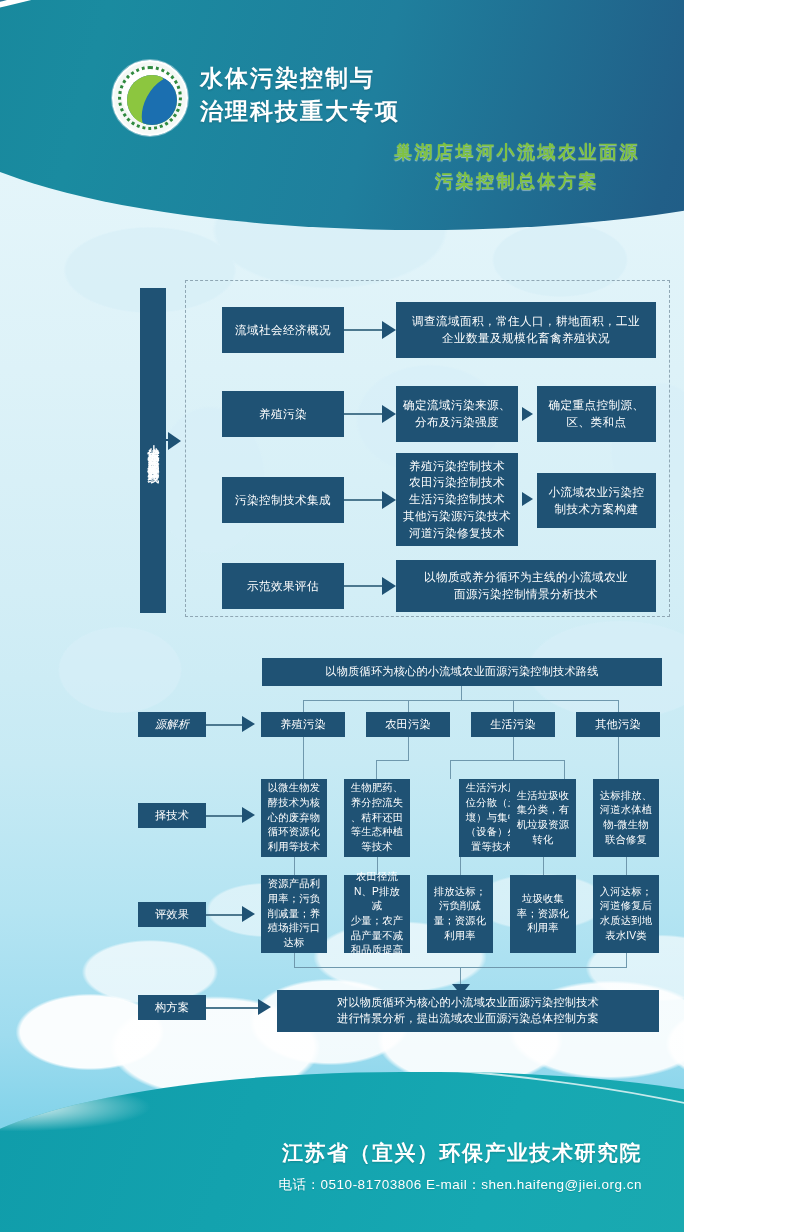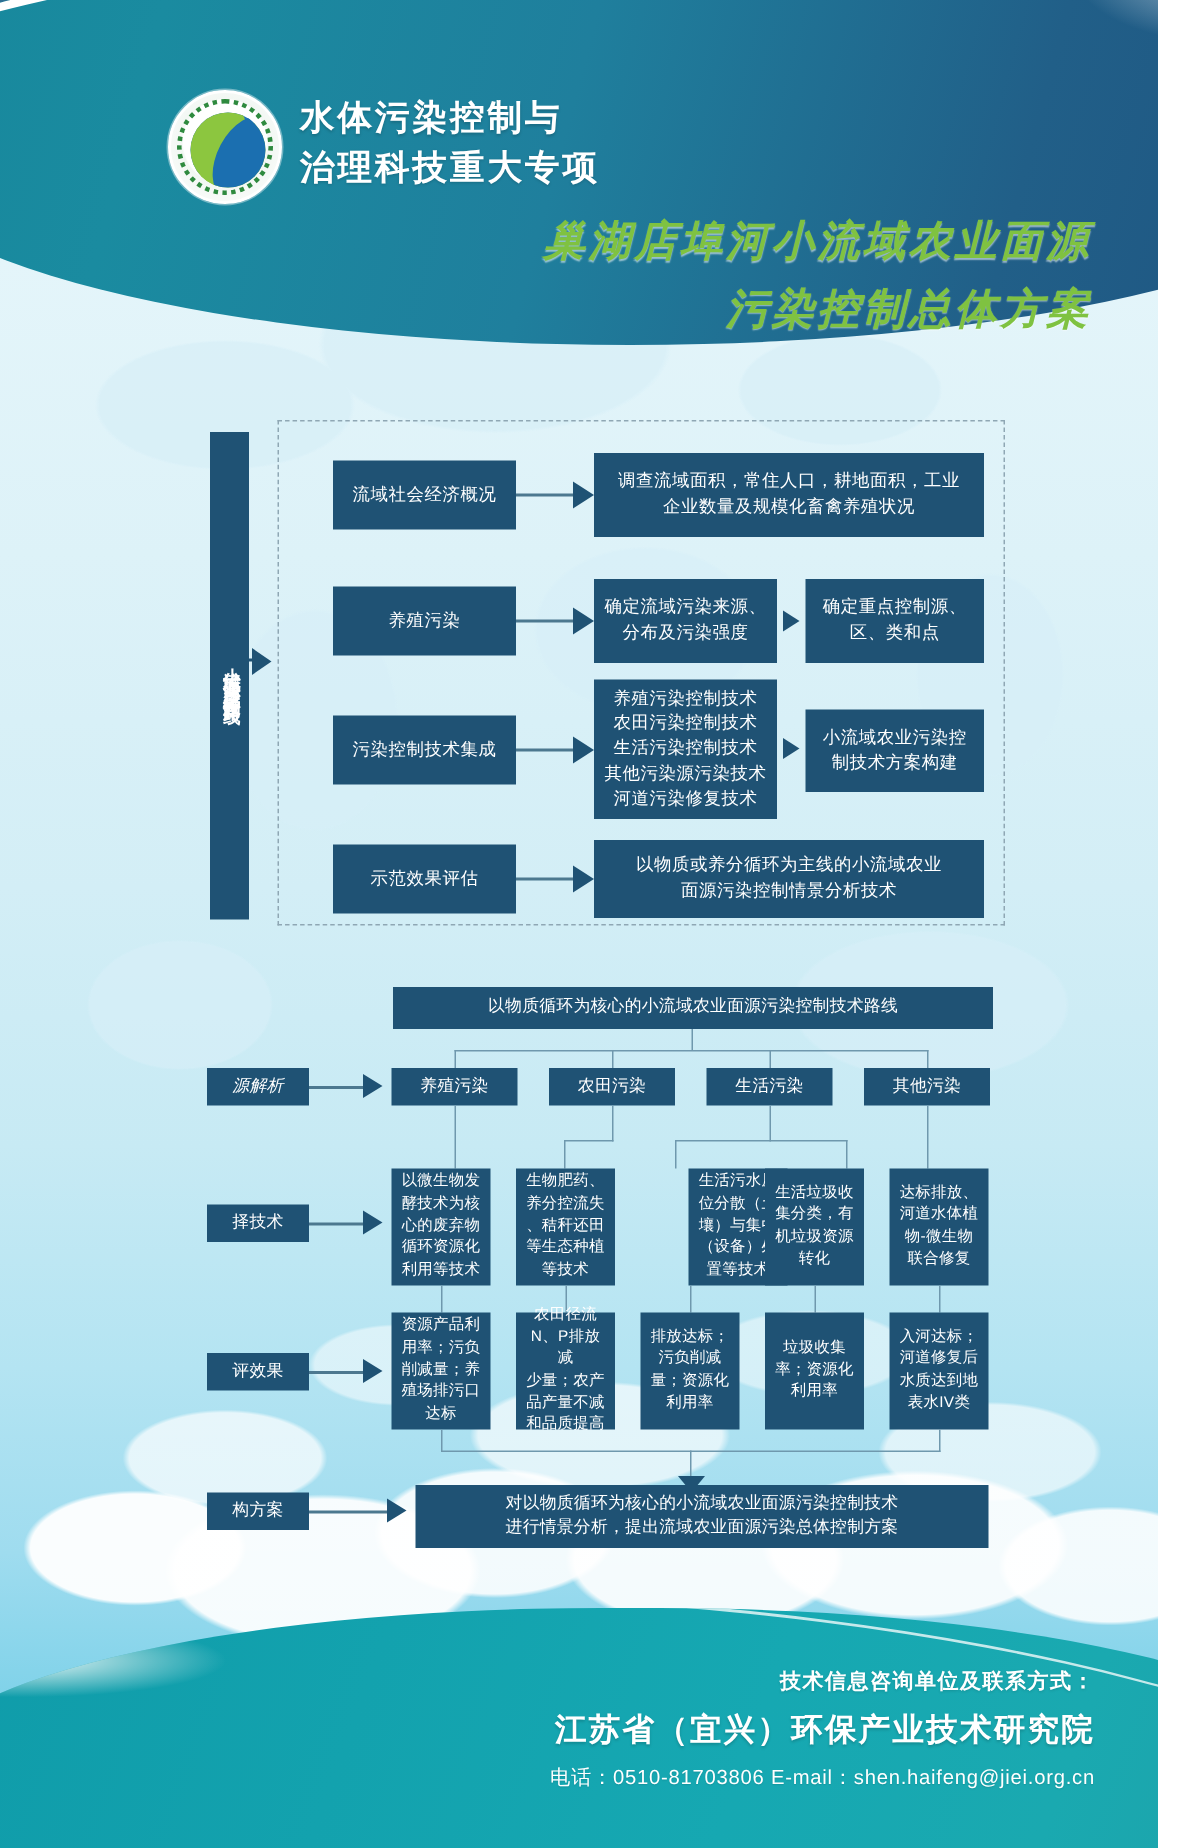"水体污染控制与" #poster { width: 772px -> 684px }
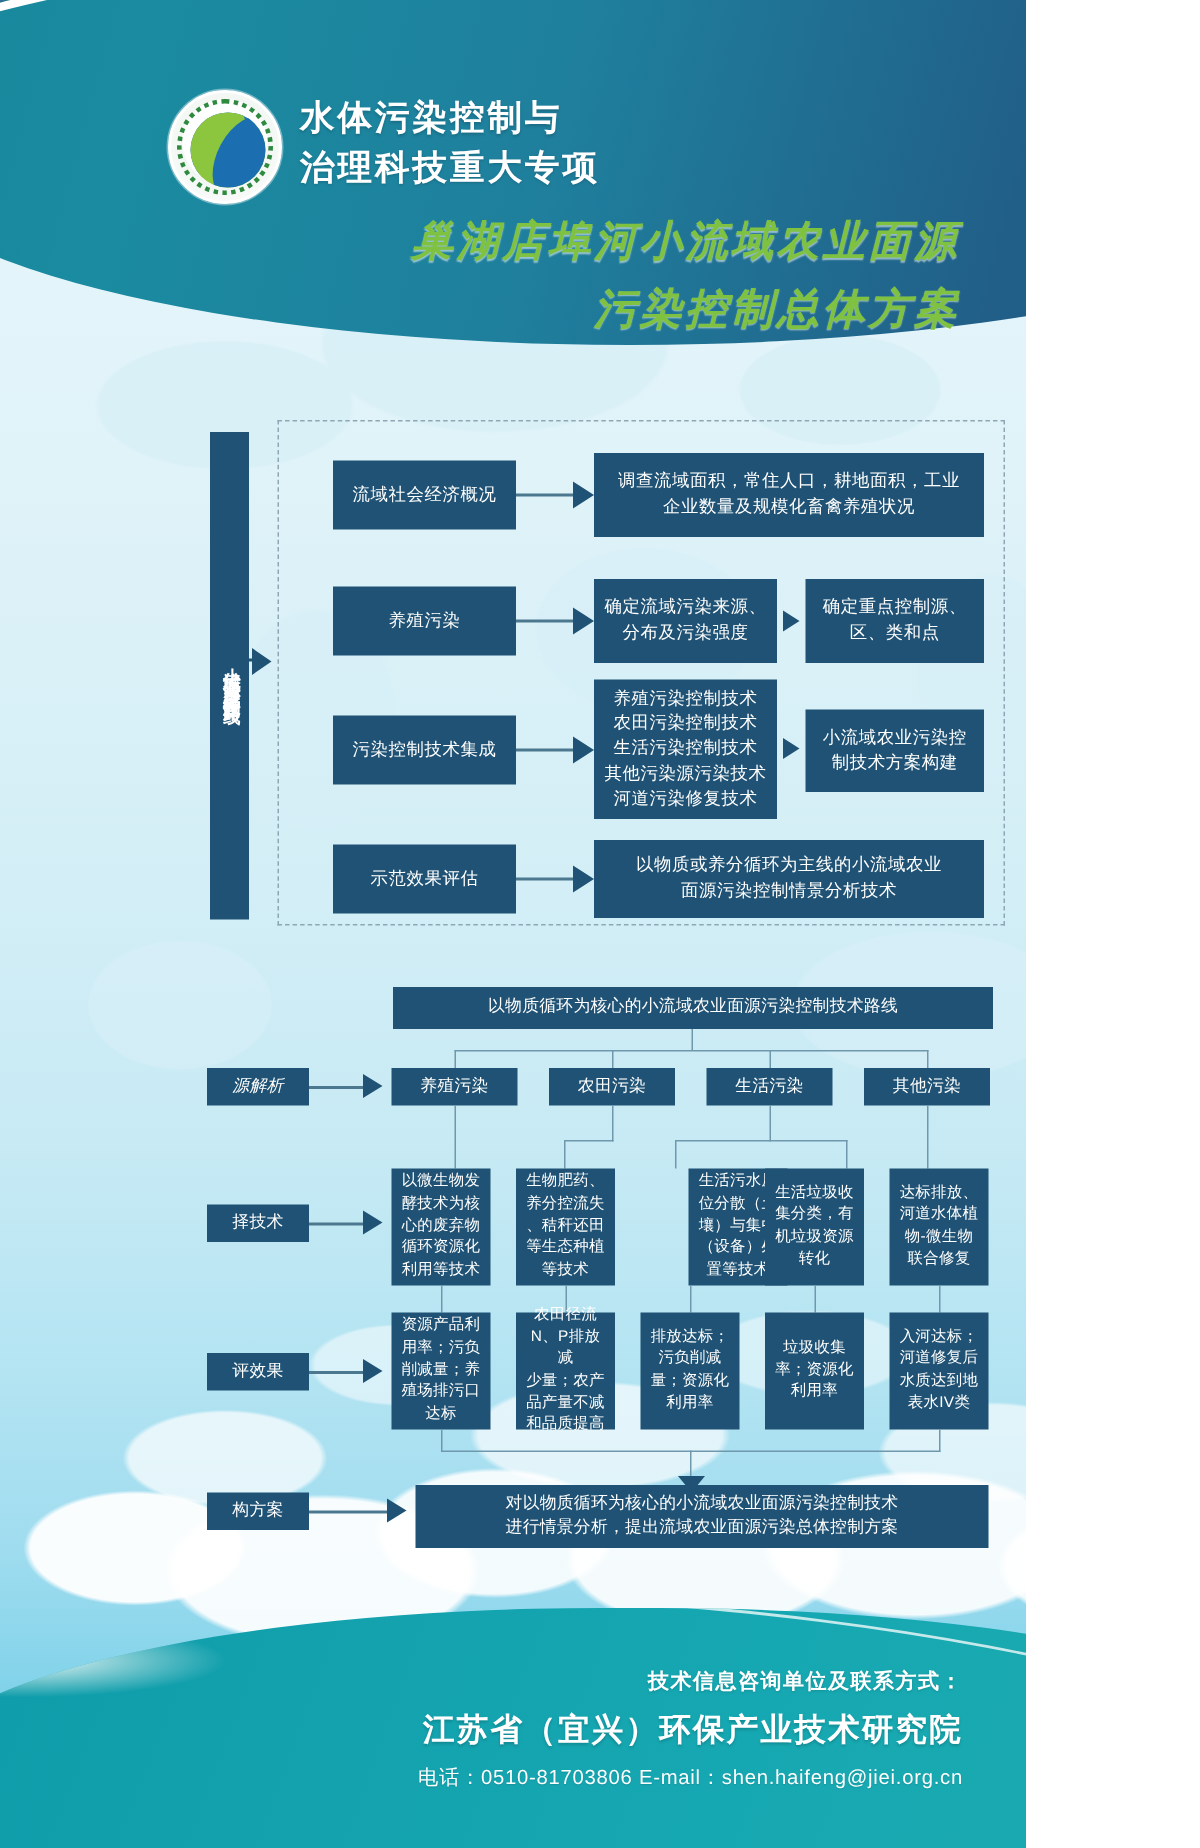"巢湖店埠河小流域农业面源" .poster-title { font-size: 28px -> 18px; font-style: italic -> none; text-align: right -> center }
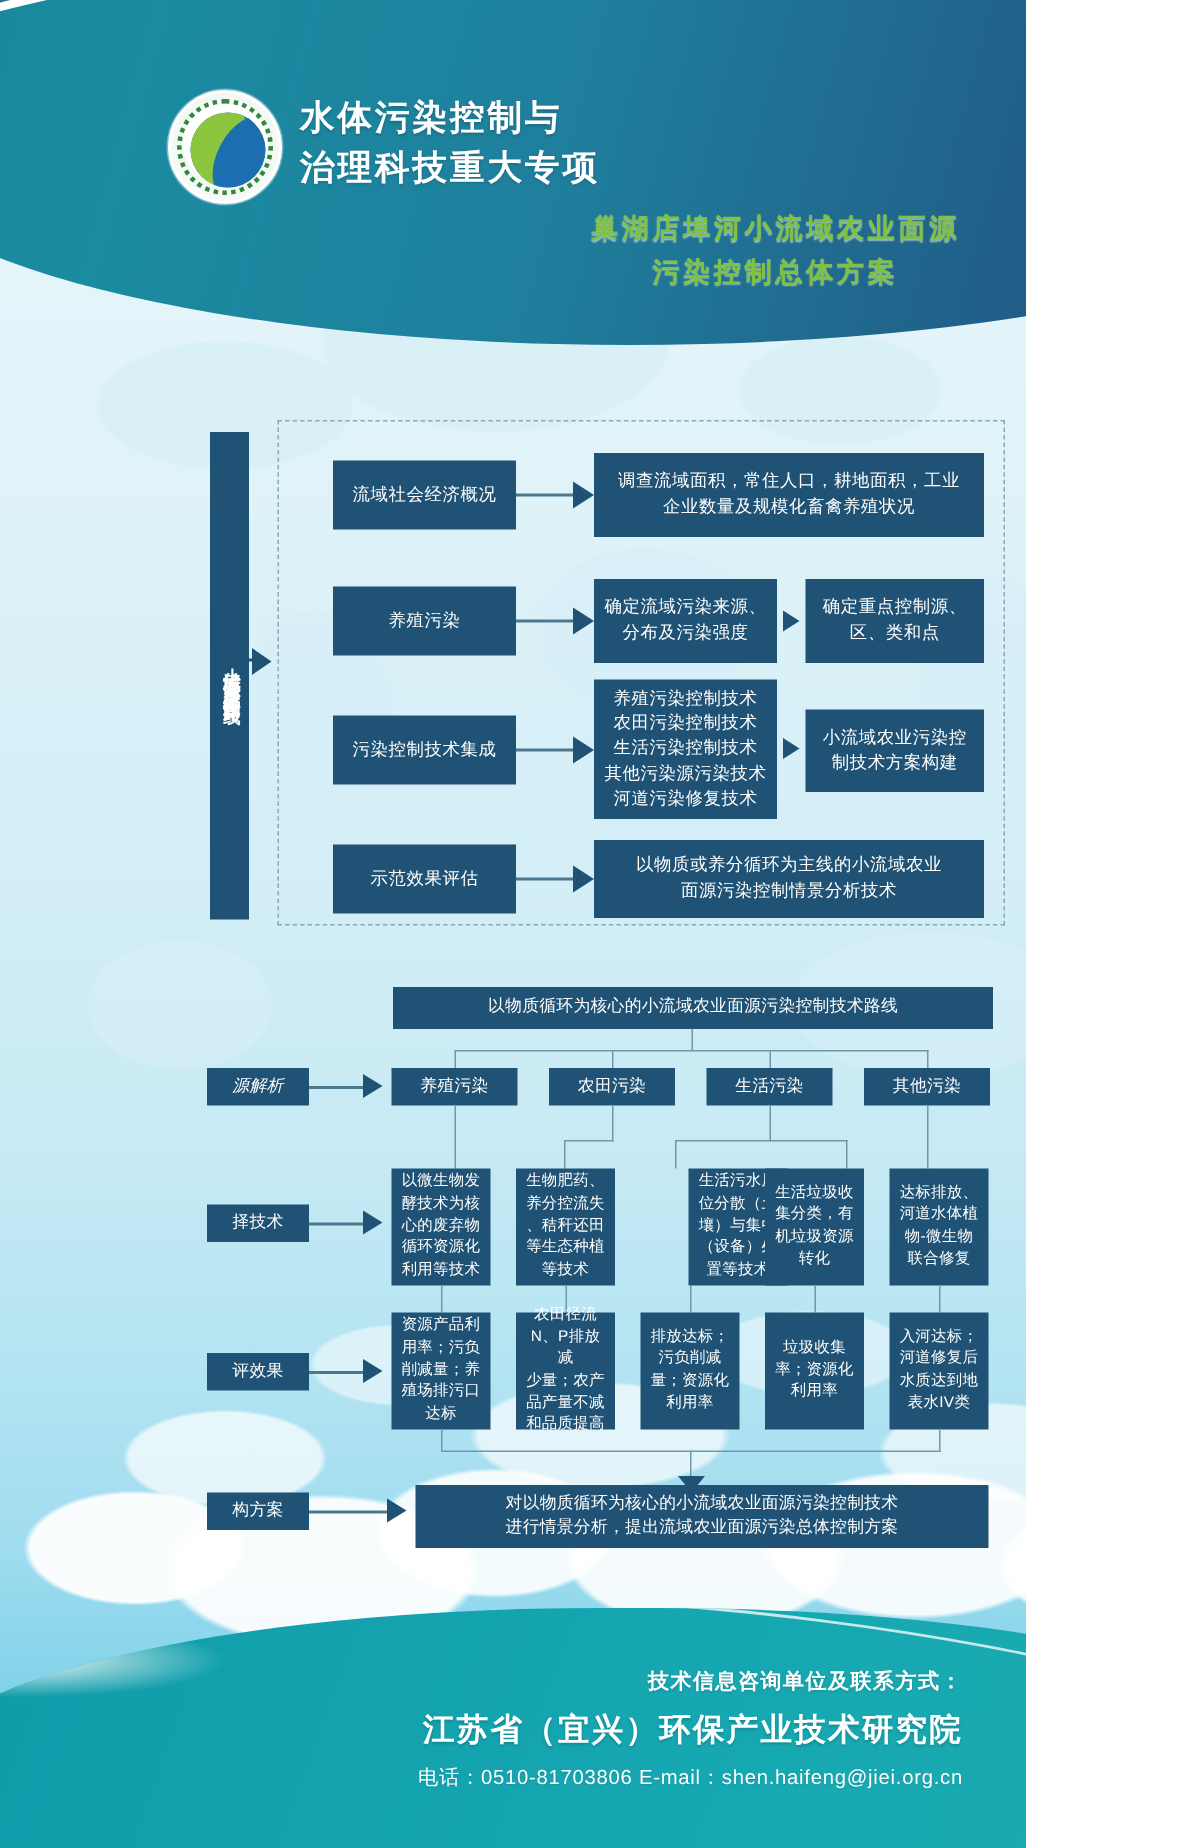"技术信息咨询单位及联系方式：" div.f-line1 { html: <div>技术信息咨询单位及联系方式：</div> -> none }
